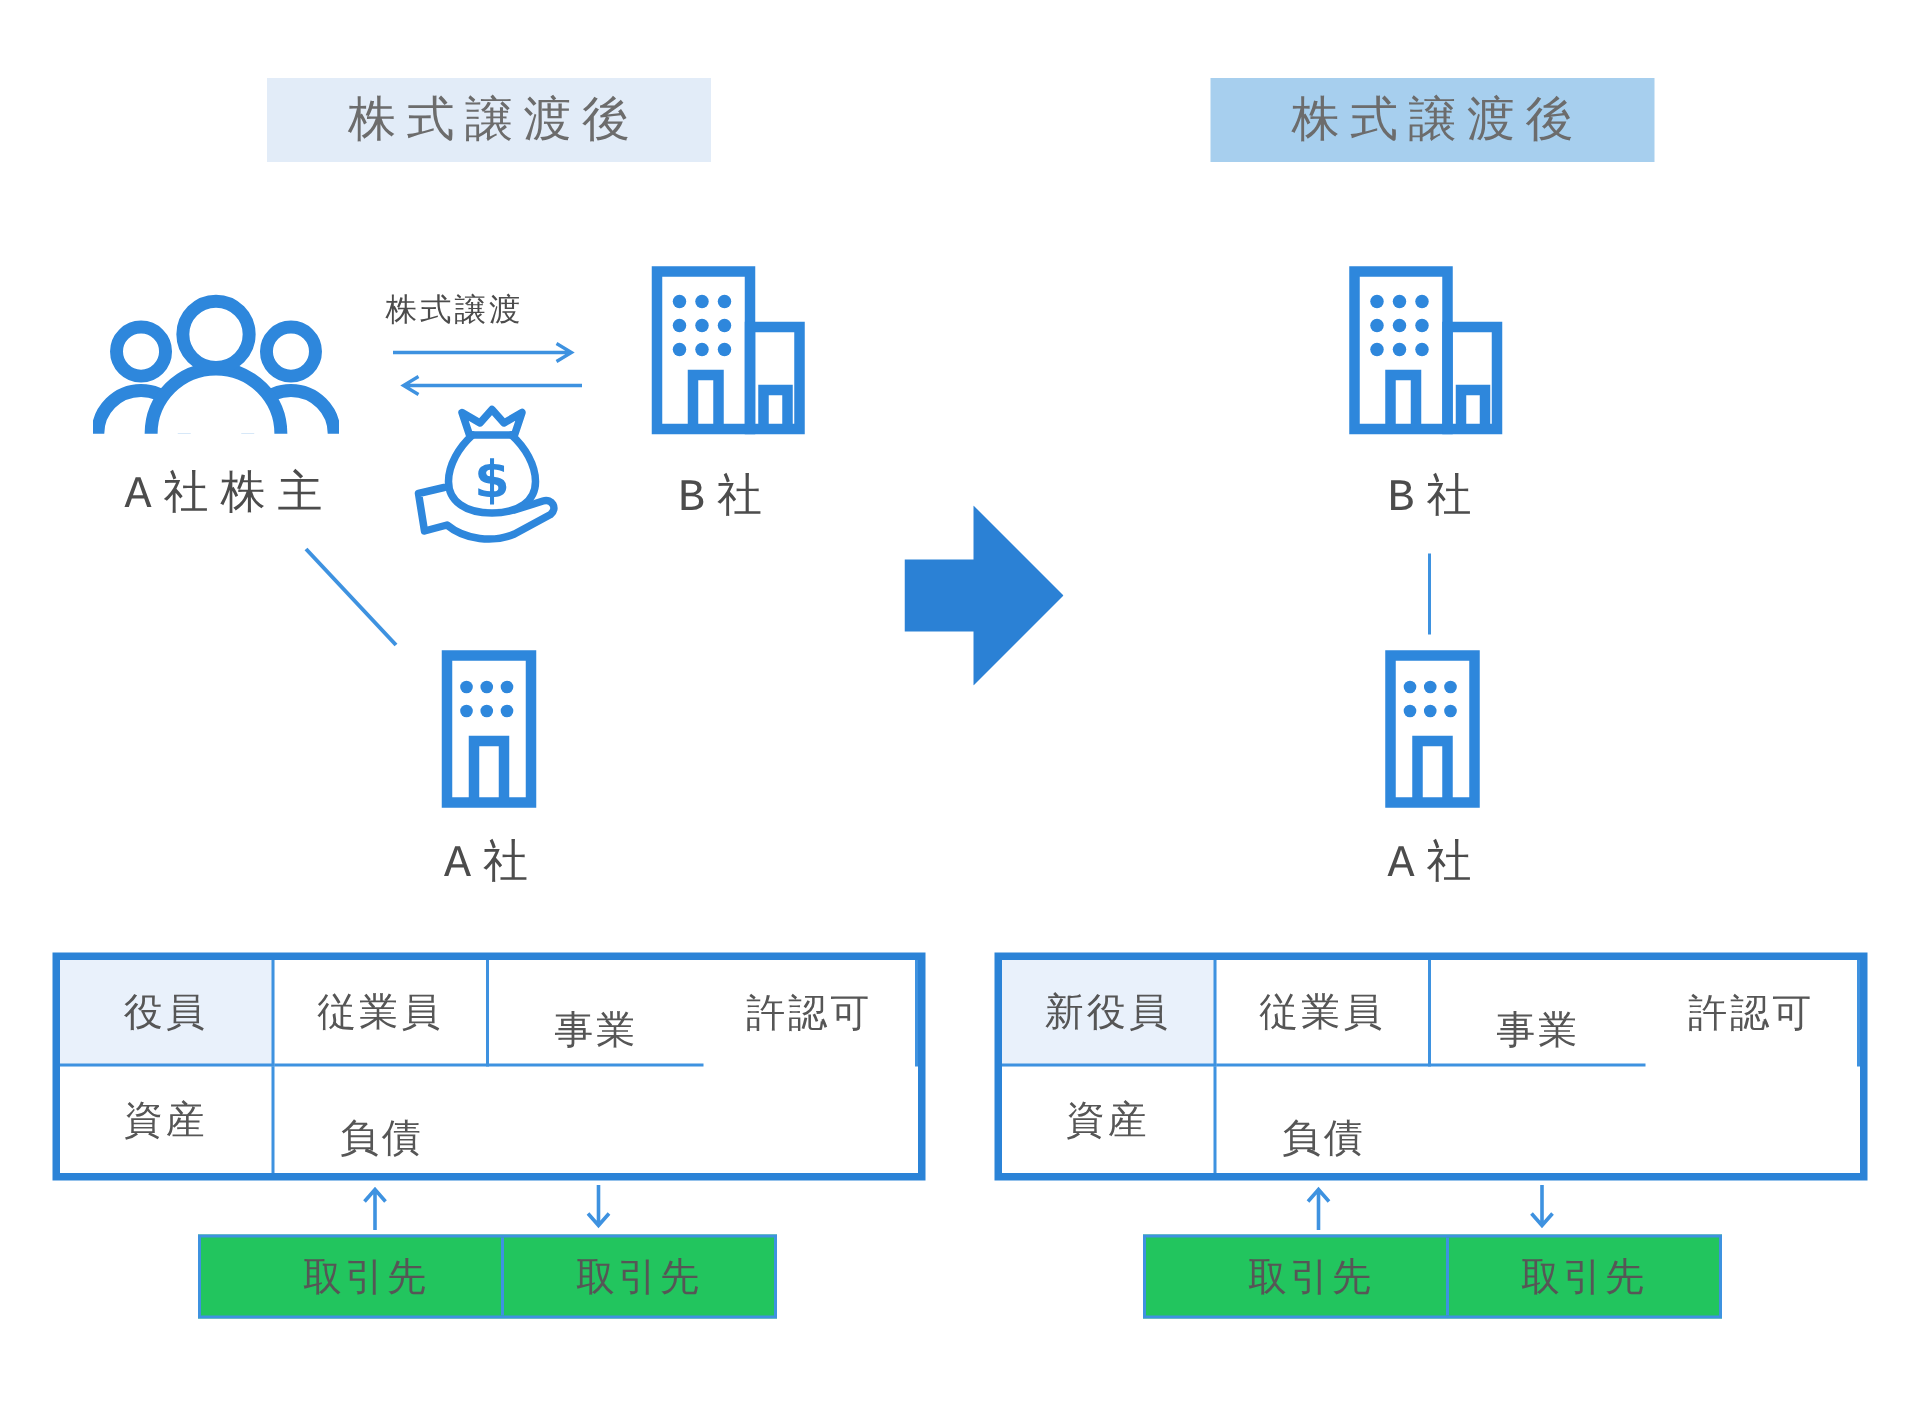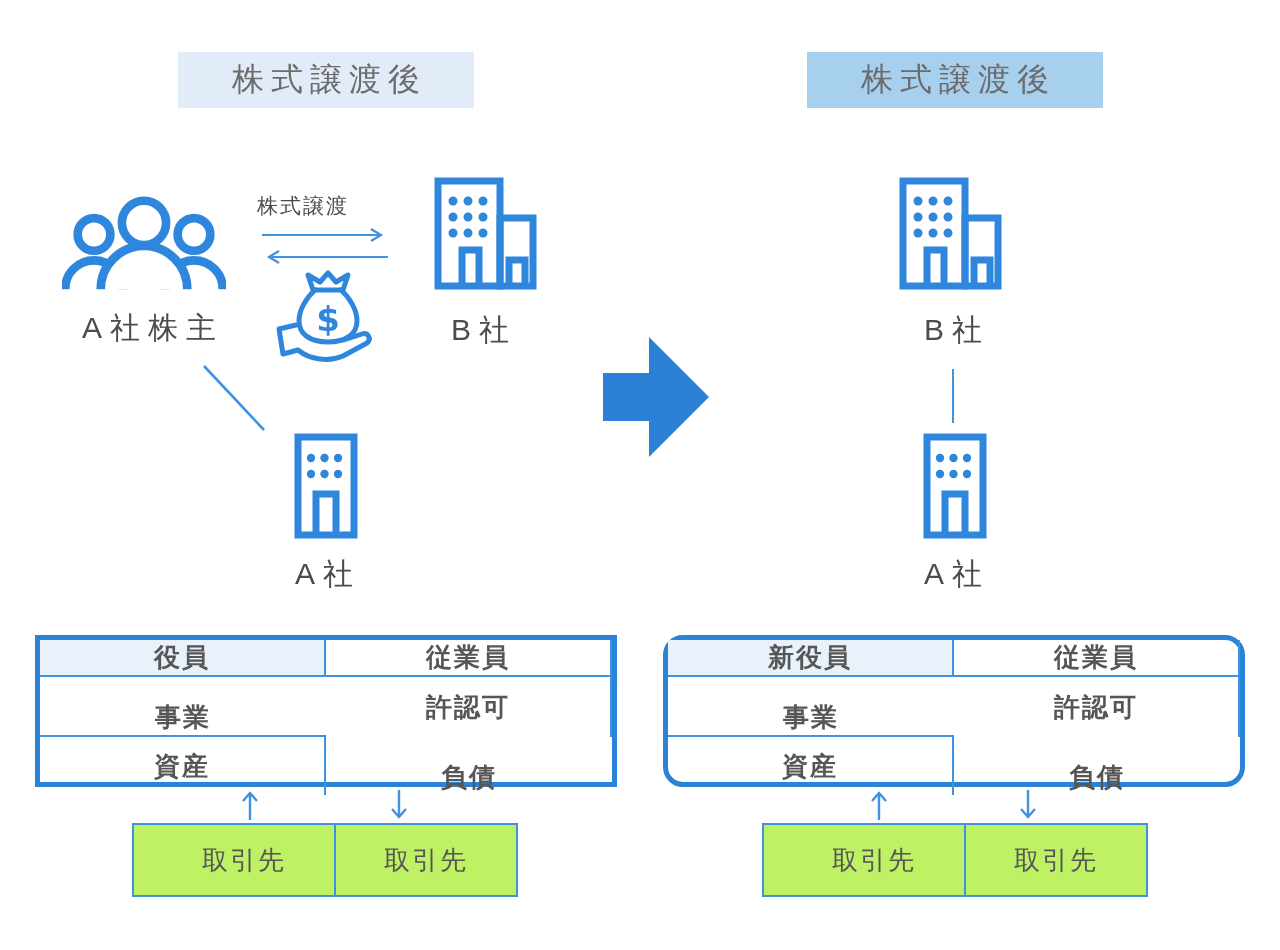"A社株主" .label { font-family: none -> Liberation Mono, monospace }
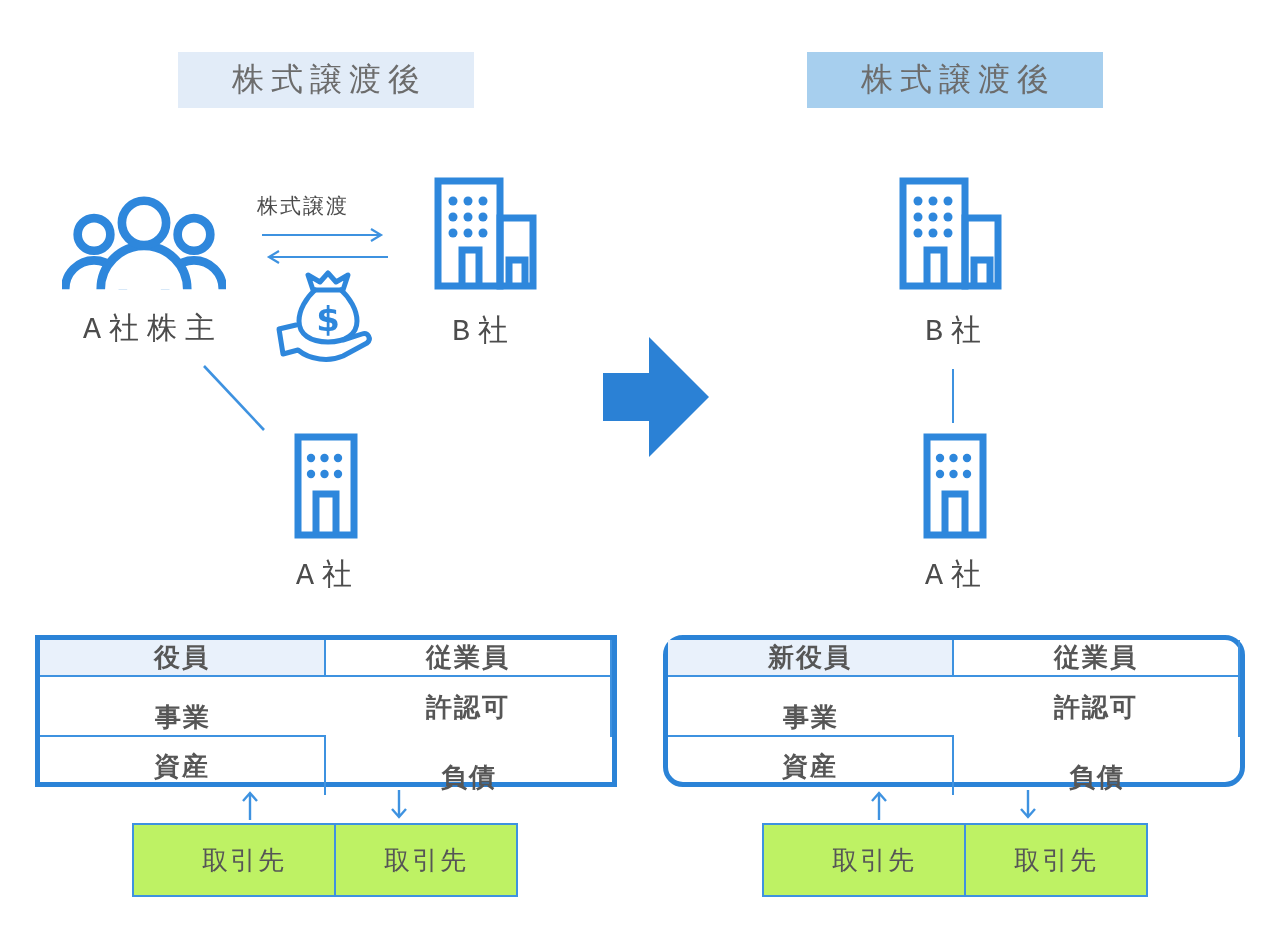"役員" .etable { font-weight: bold -> none; grid-template-columns: repeat(2,1fr) -> repeat(4,1fr) }
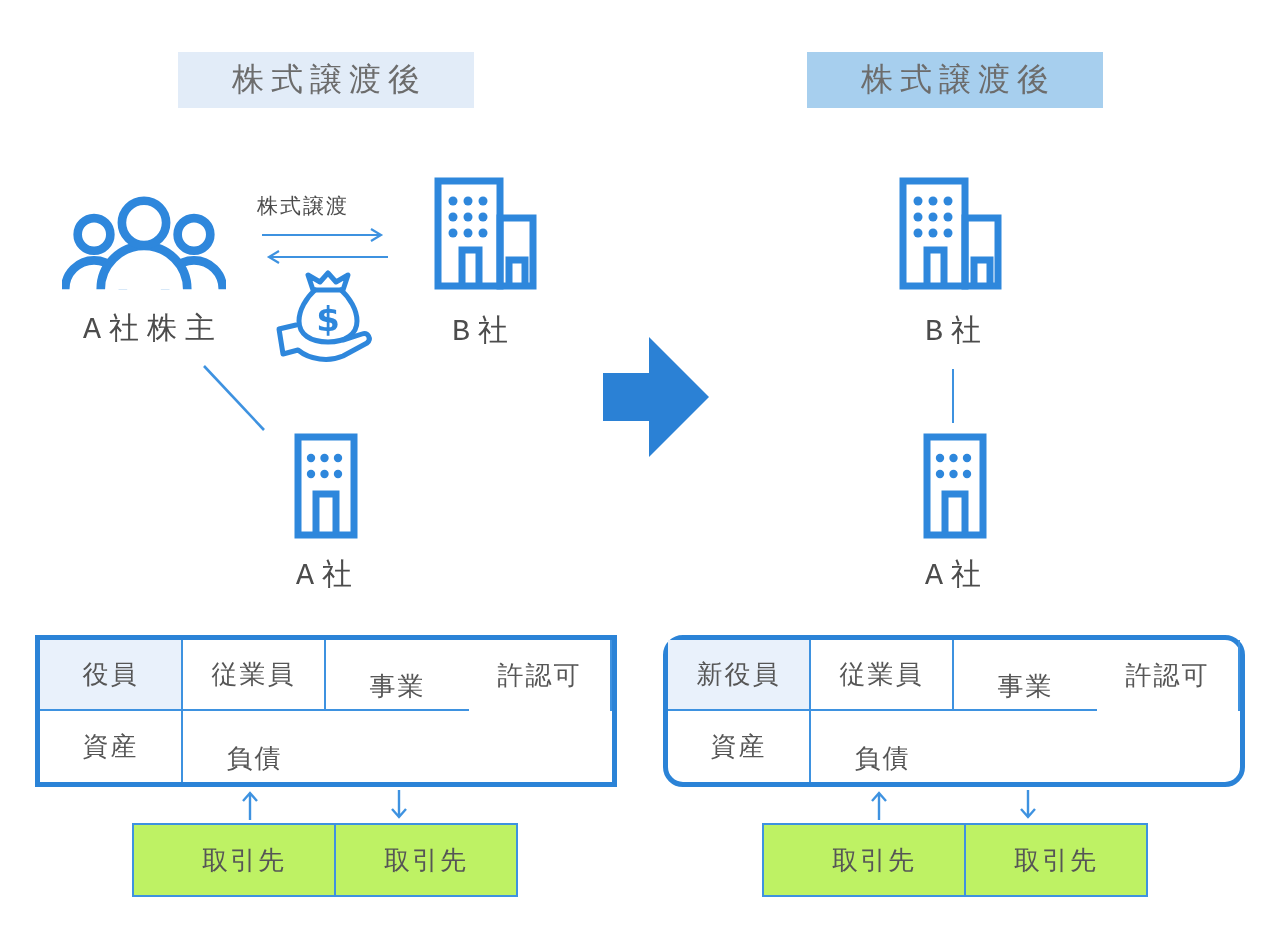"新役員" div.abs { border-radius: 20px -> none }
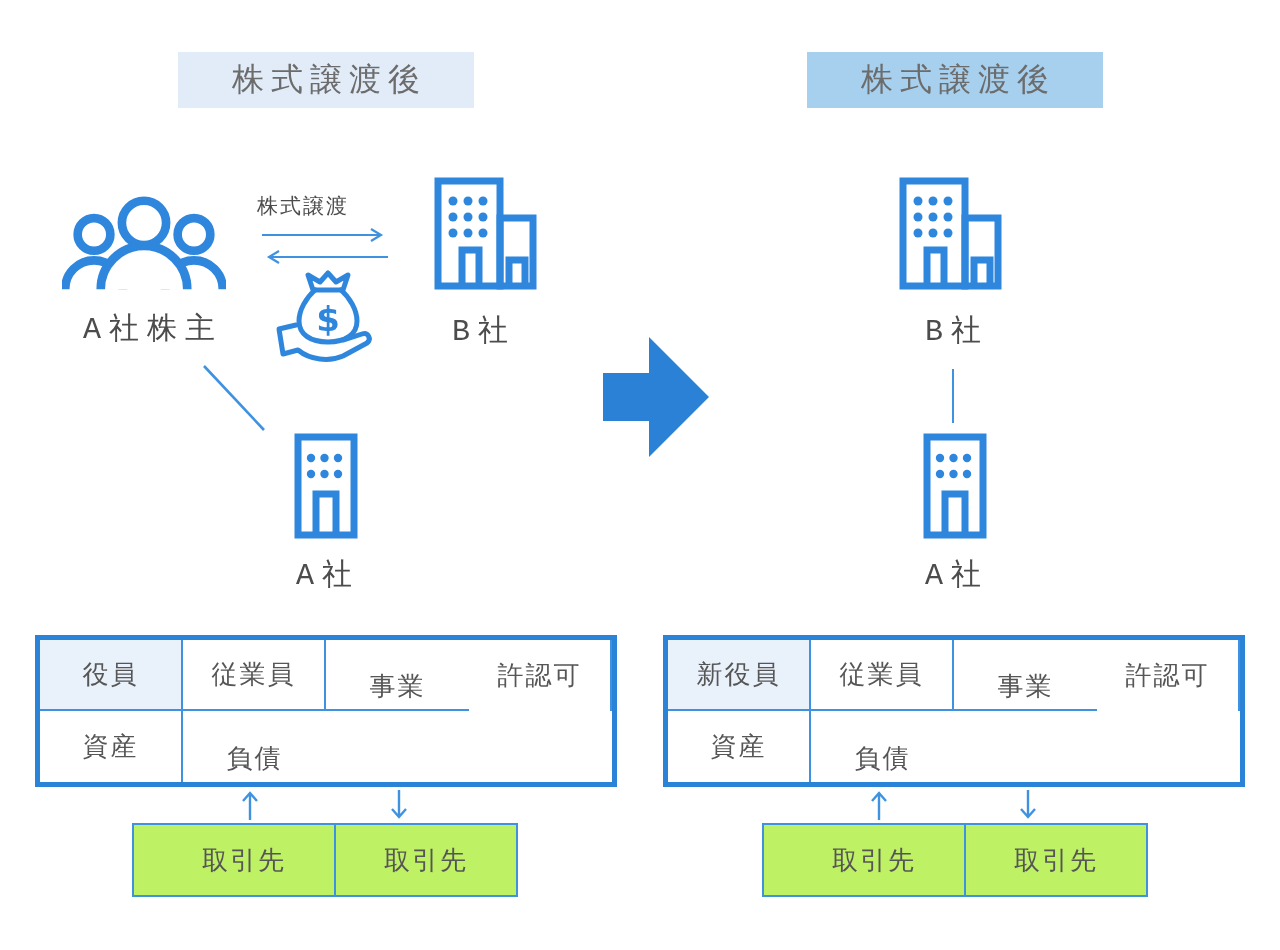"取引先" .partners { background: #bef264 -> #22c55e; height: 74px -> 56px }
